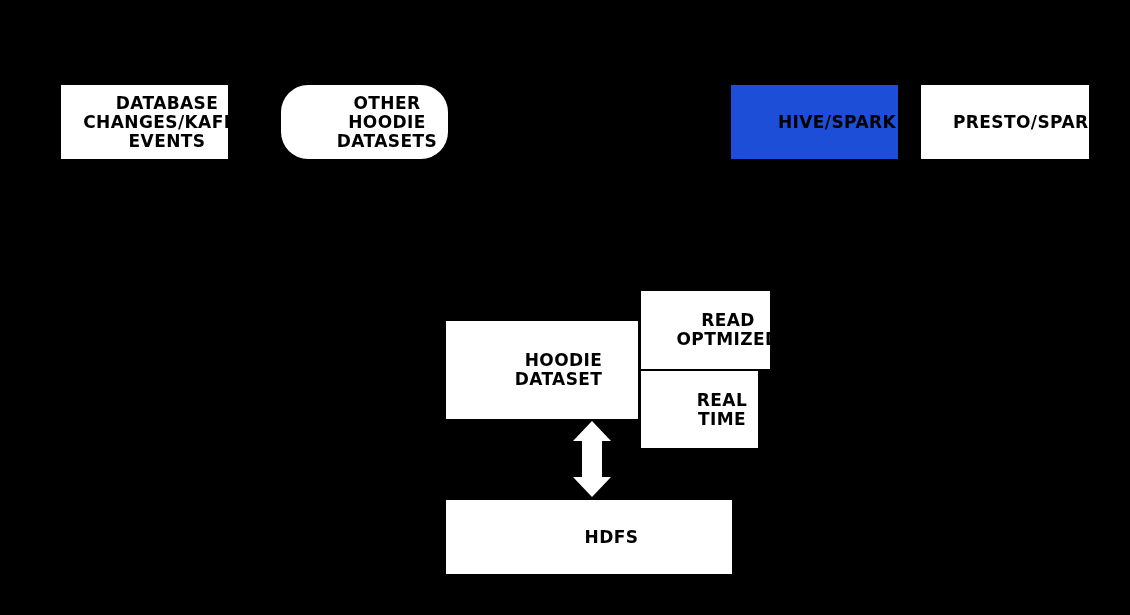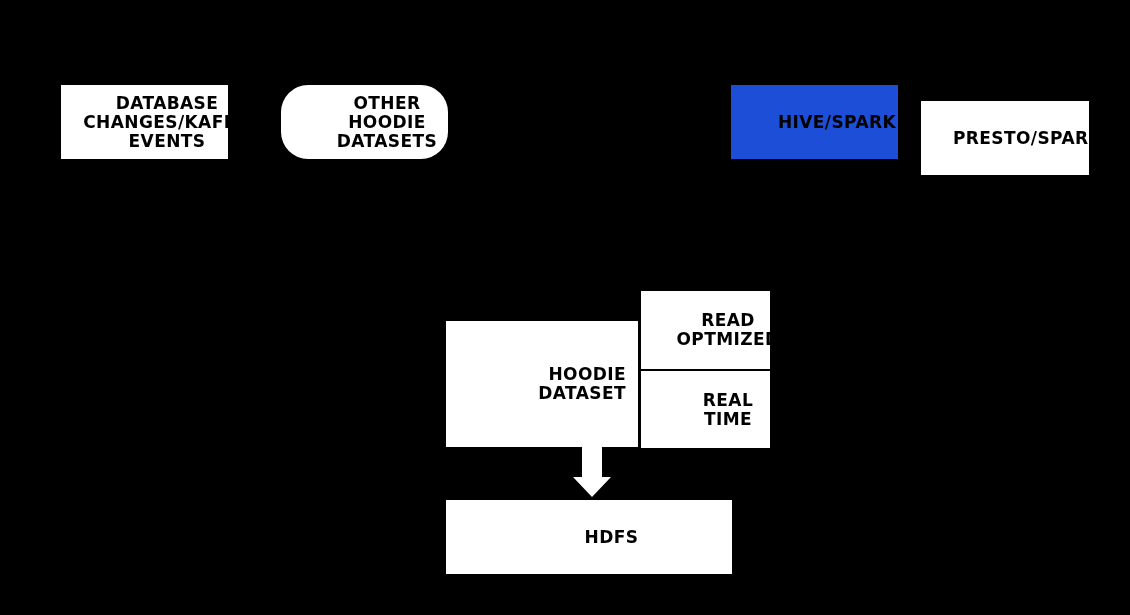"PRESTO/SPARK" #node-presto-spark { margin-top: 16px -> none }
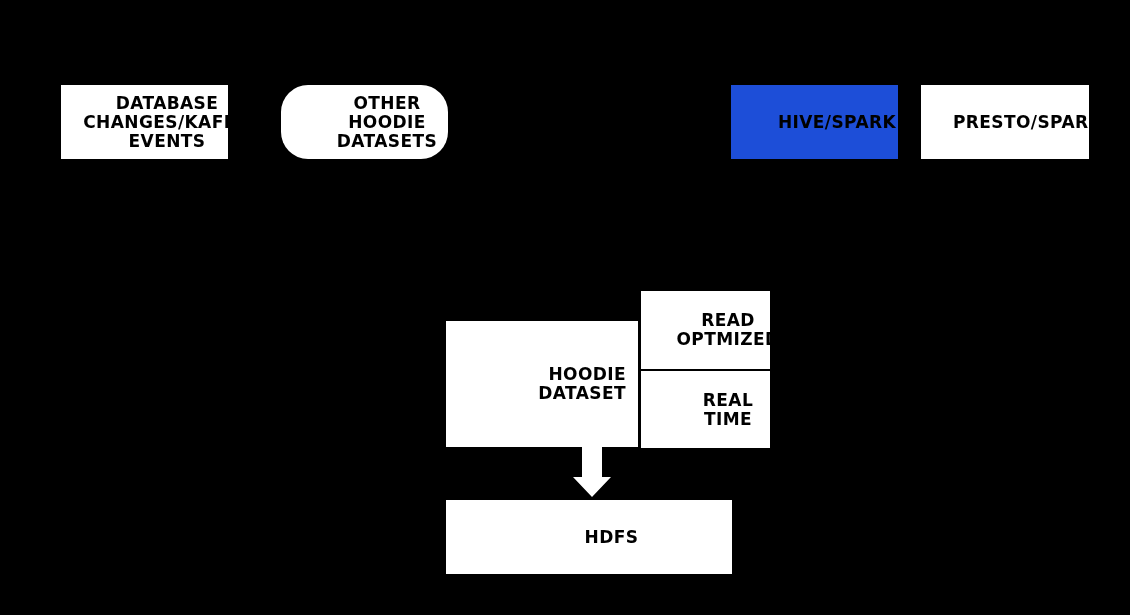"HOODIE" #node-hoodie-dataset { height: 126px -> 98px; justify-content: flex-end -> center }
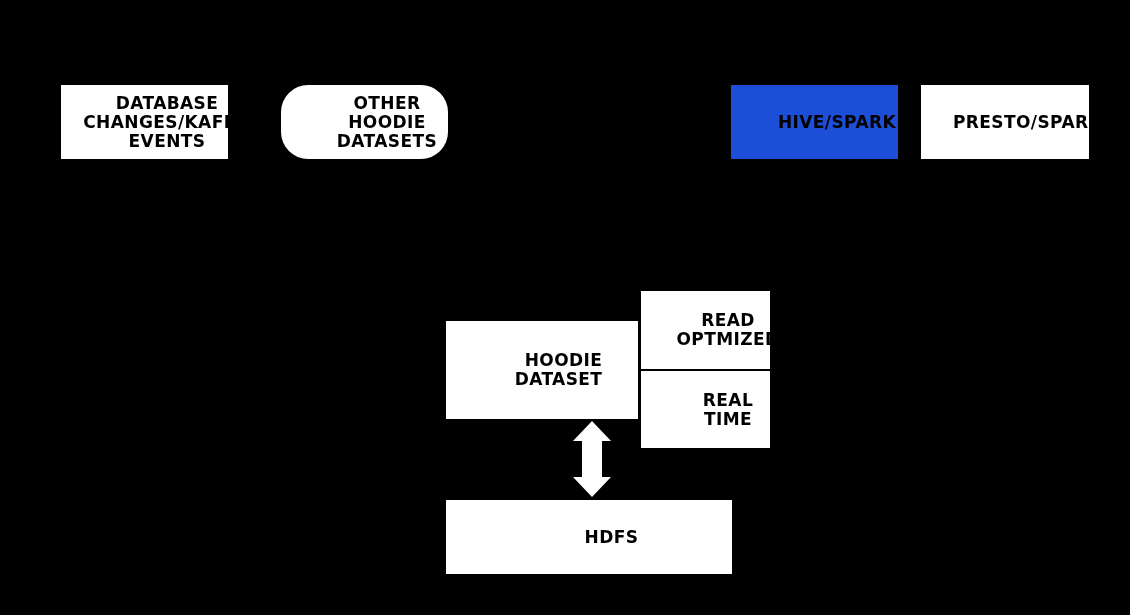"REAL TIME" #node-real-time { width: 129px -> 117px }
